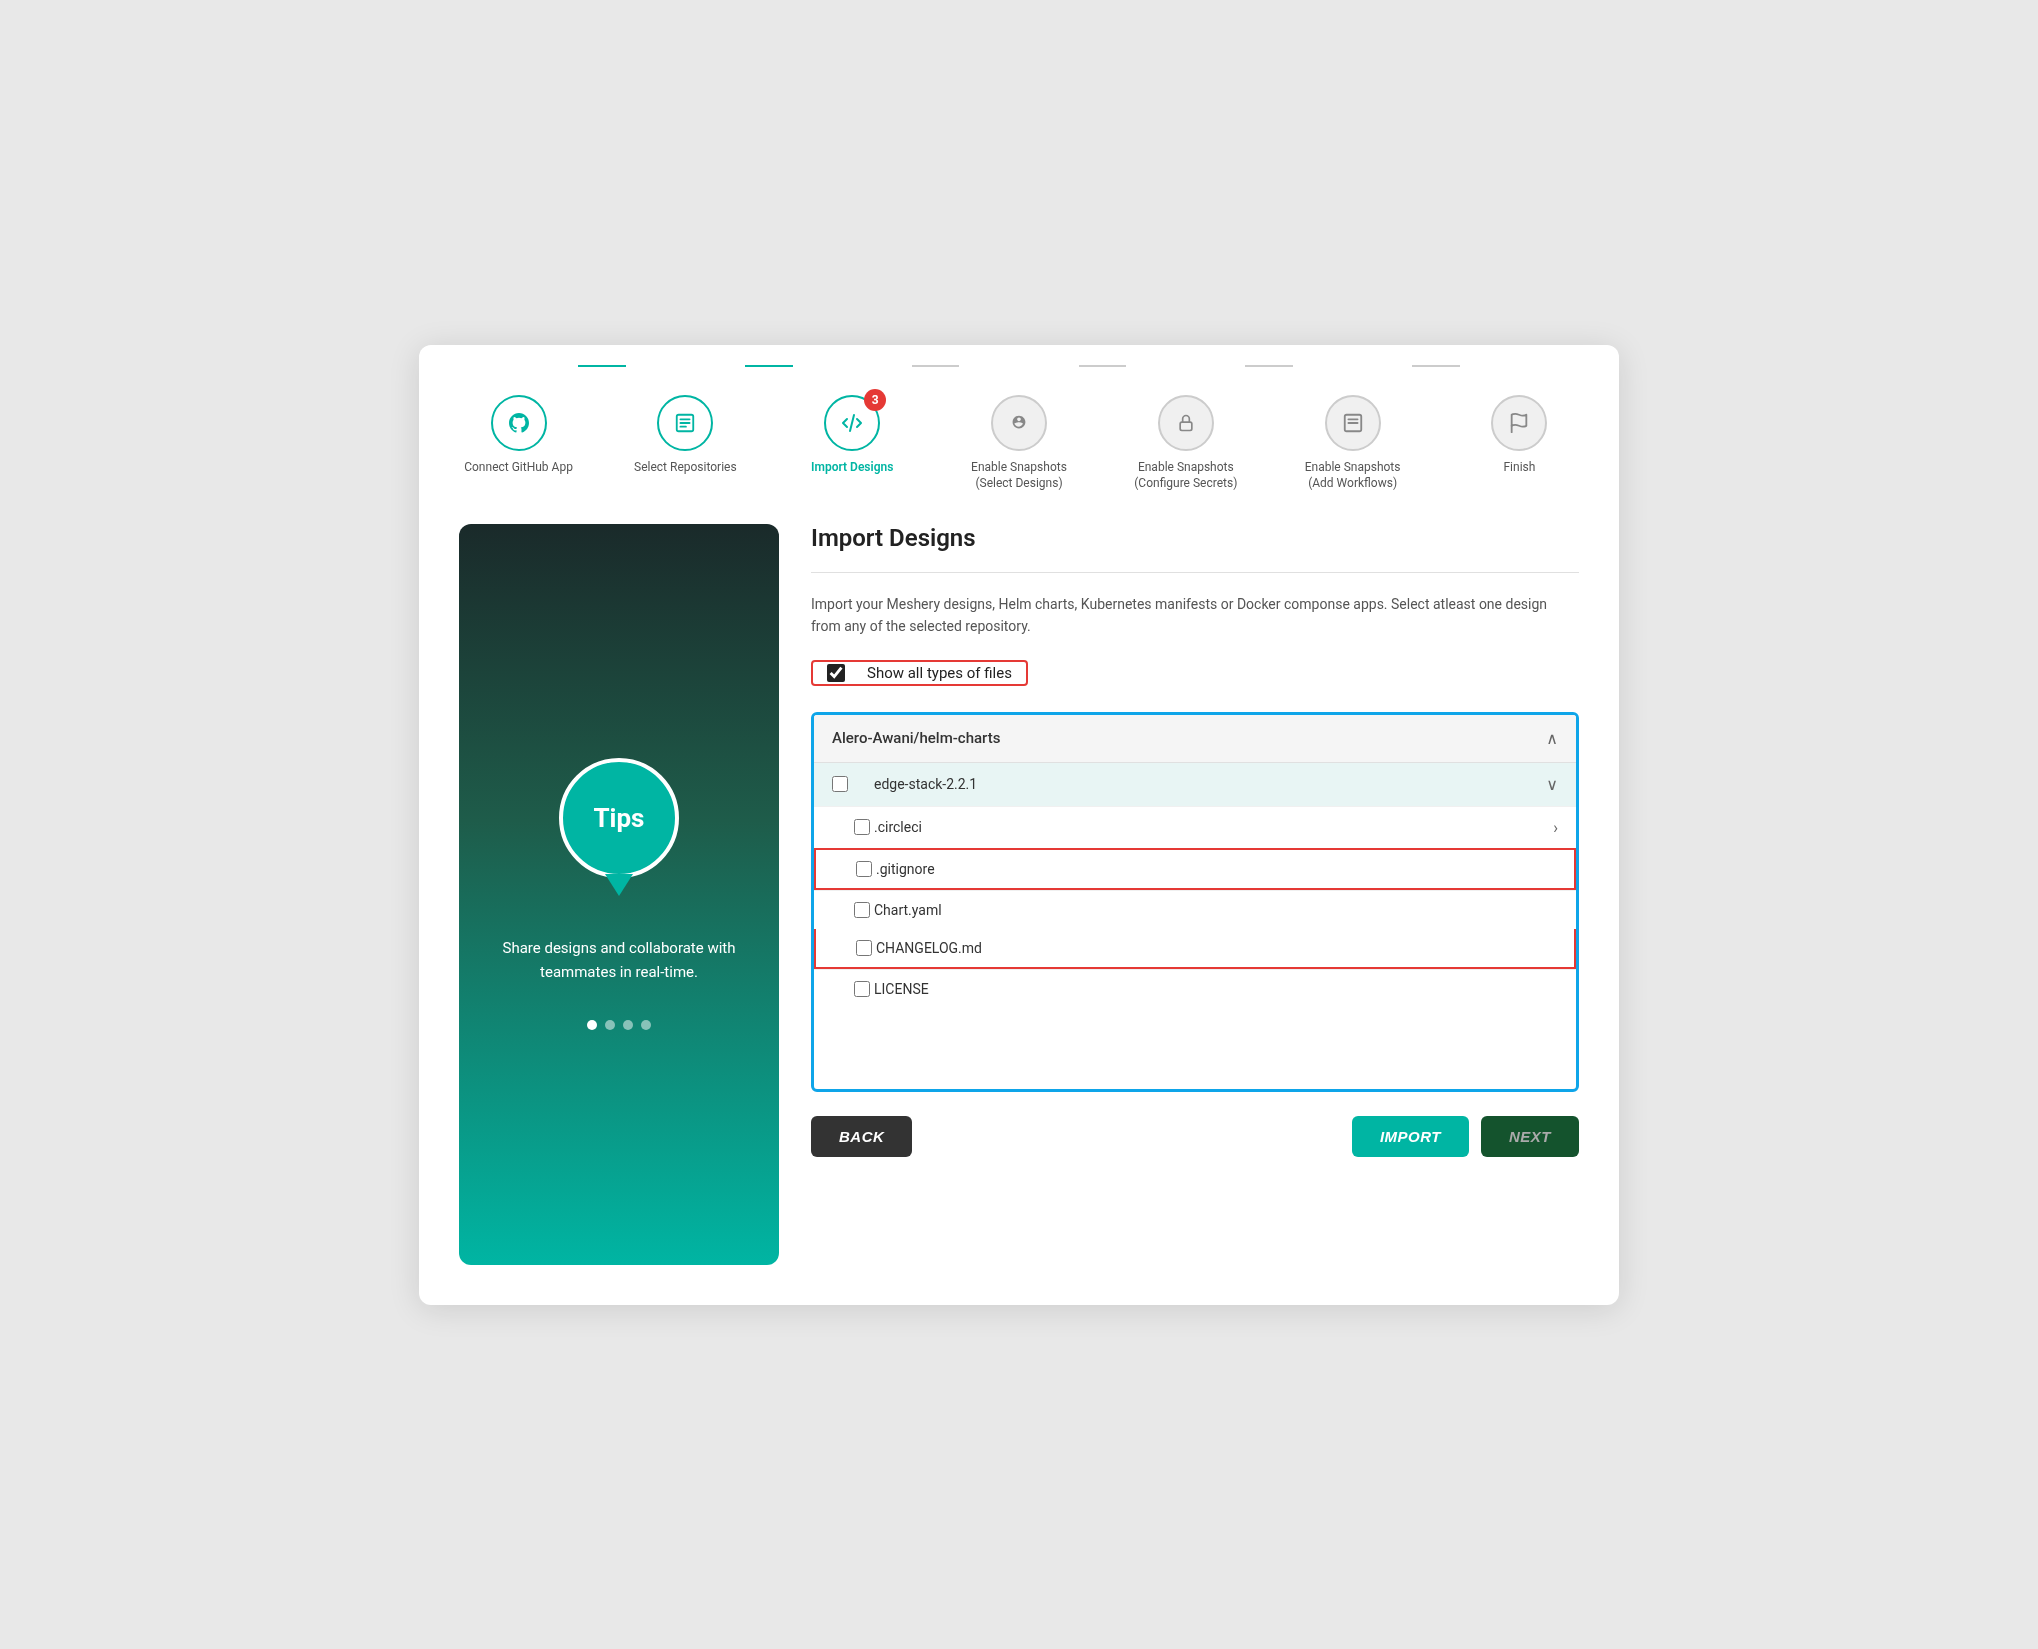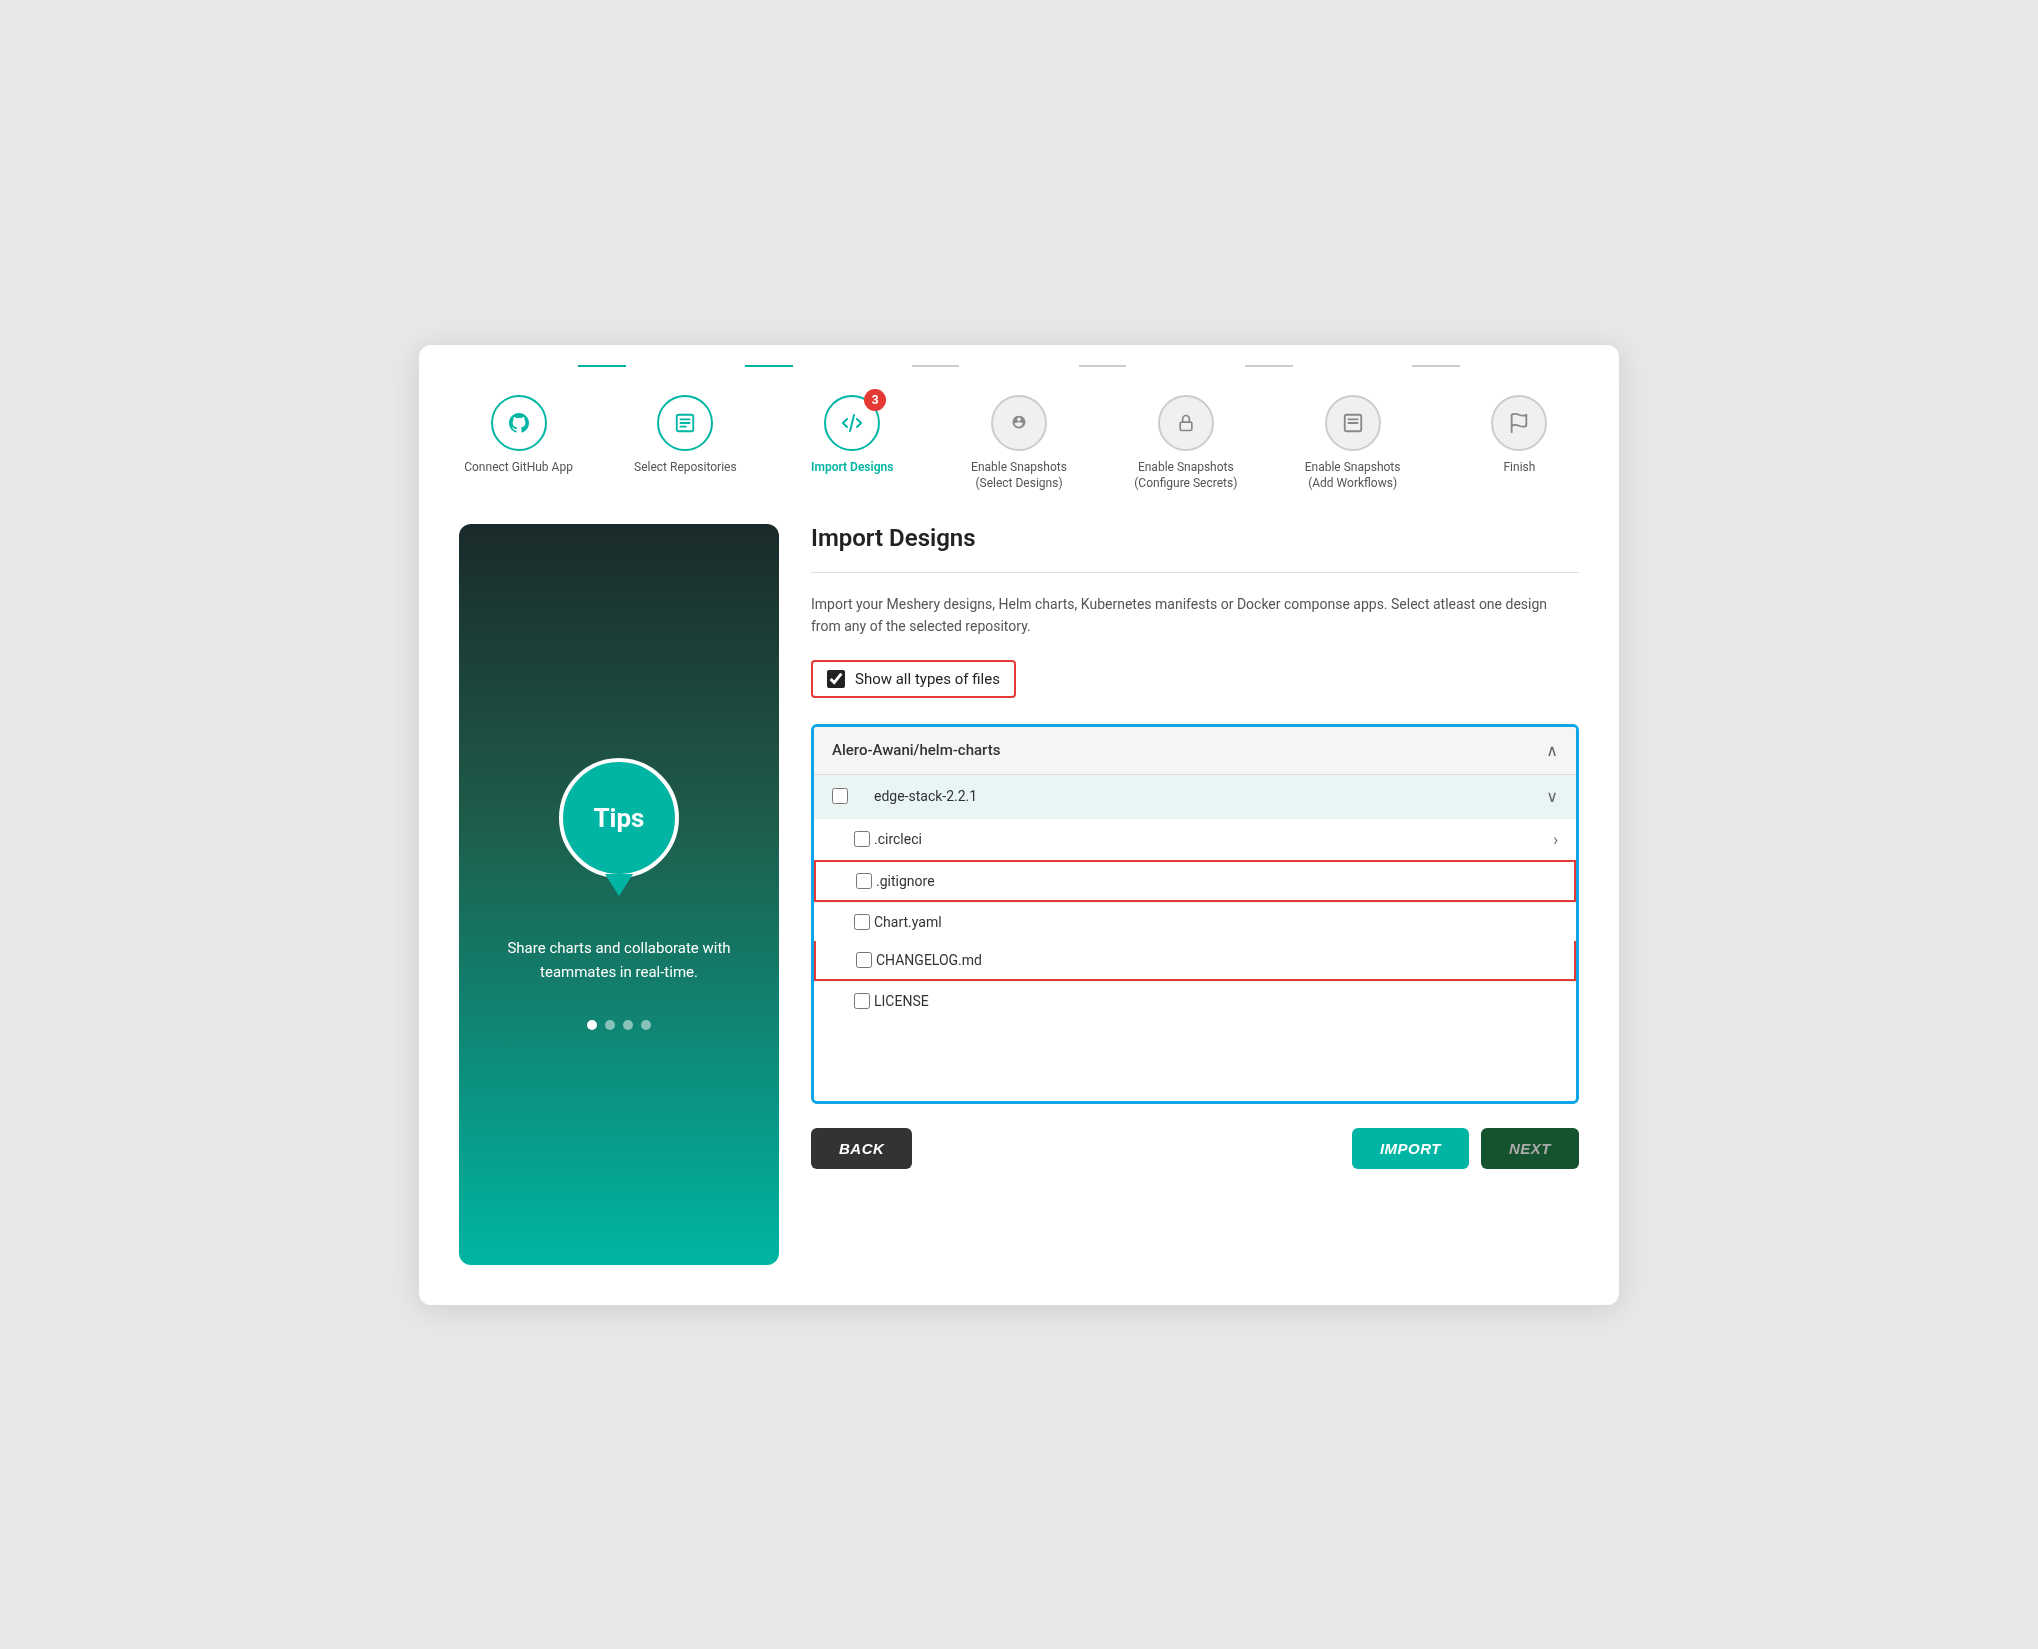"Show all types of files" .checkbox-row { gap: 10px -> 22px; padding: 8px 14px -> 2px 14px }
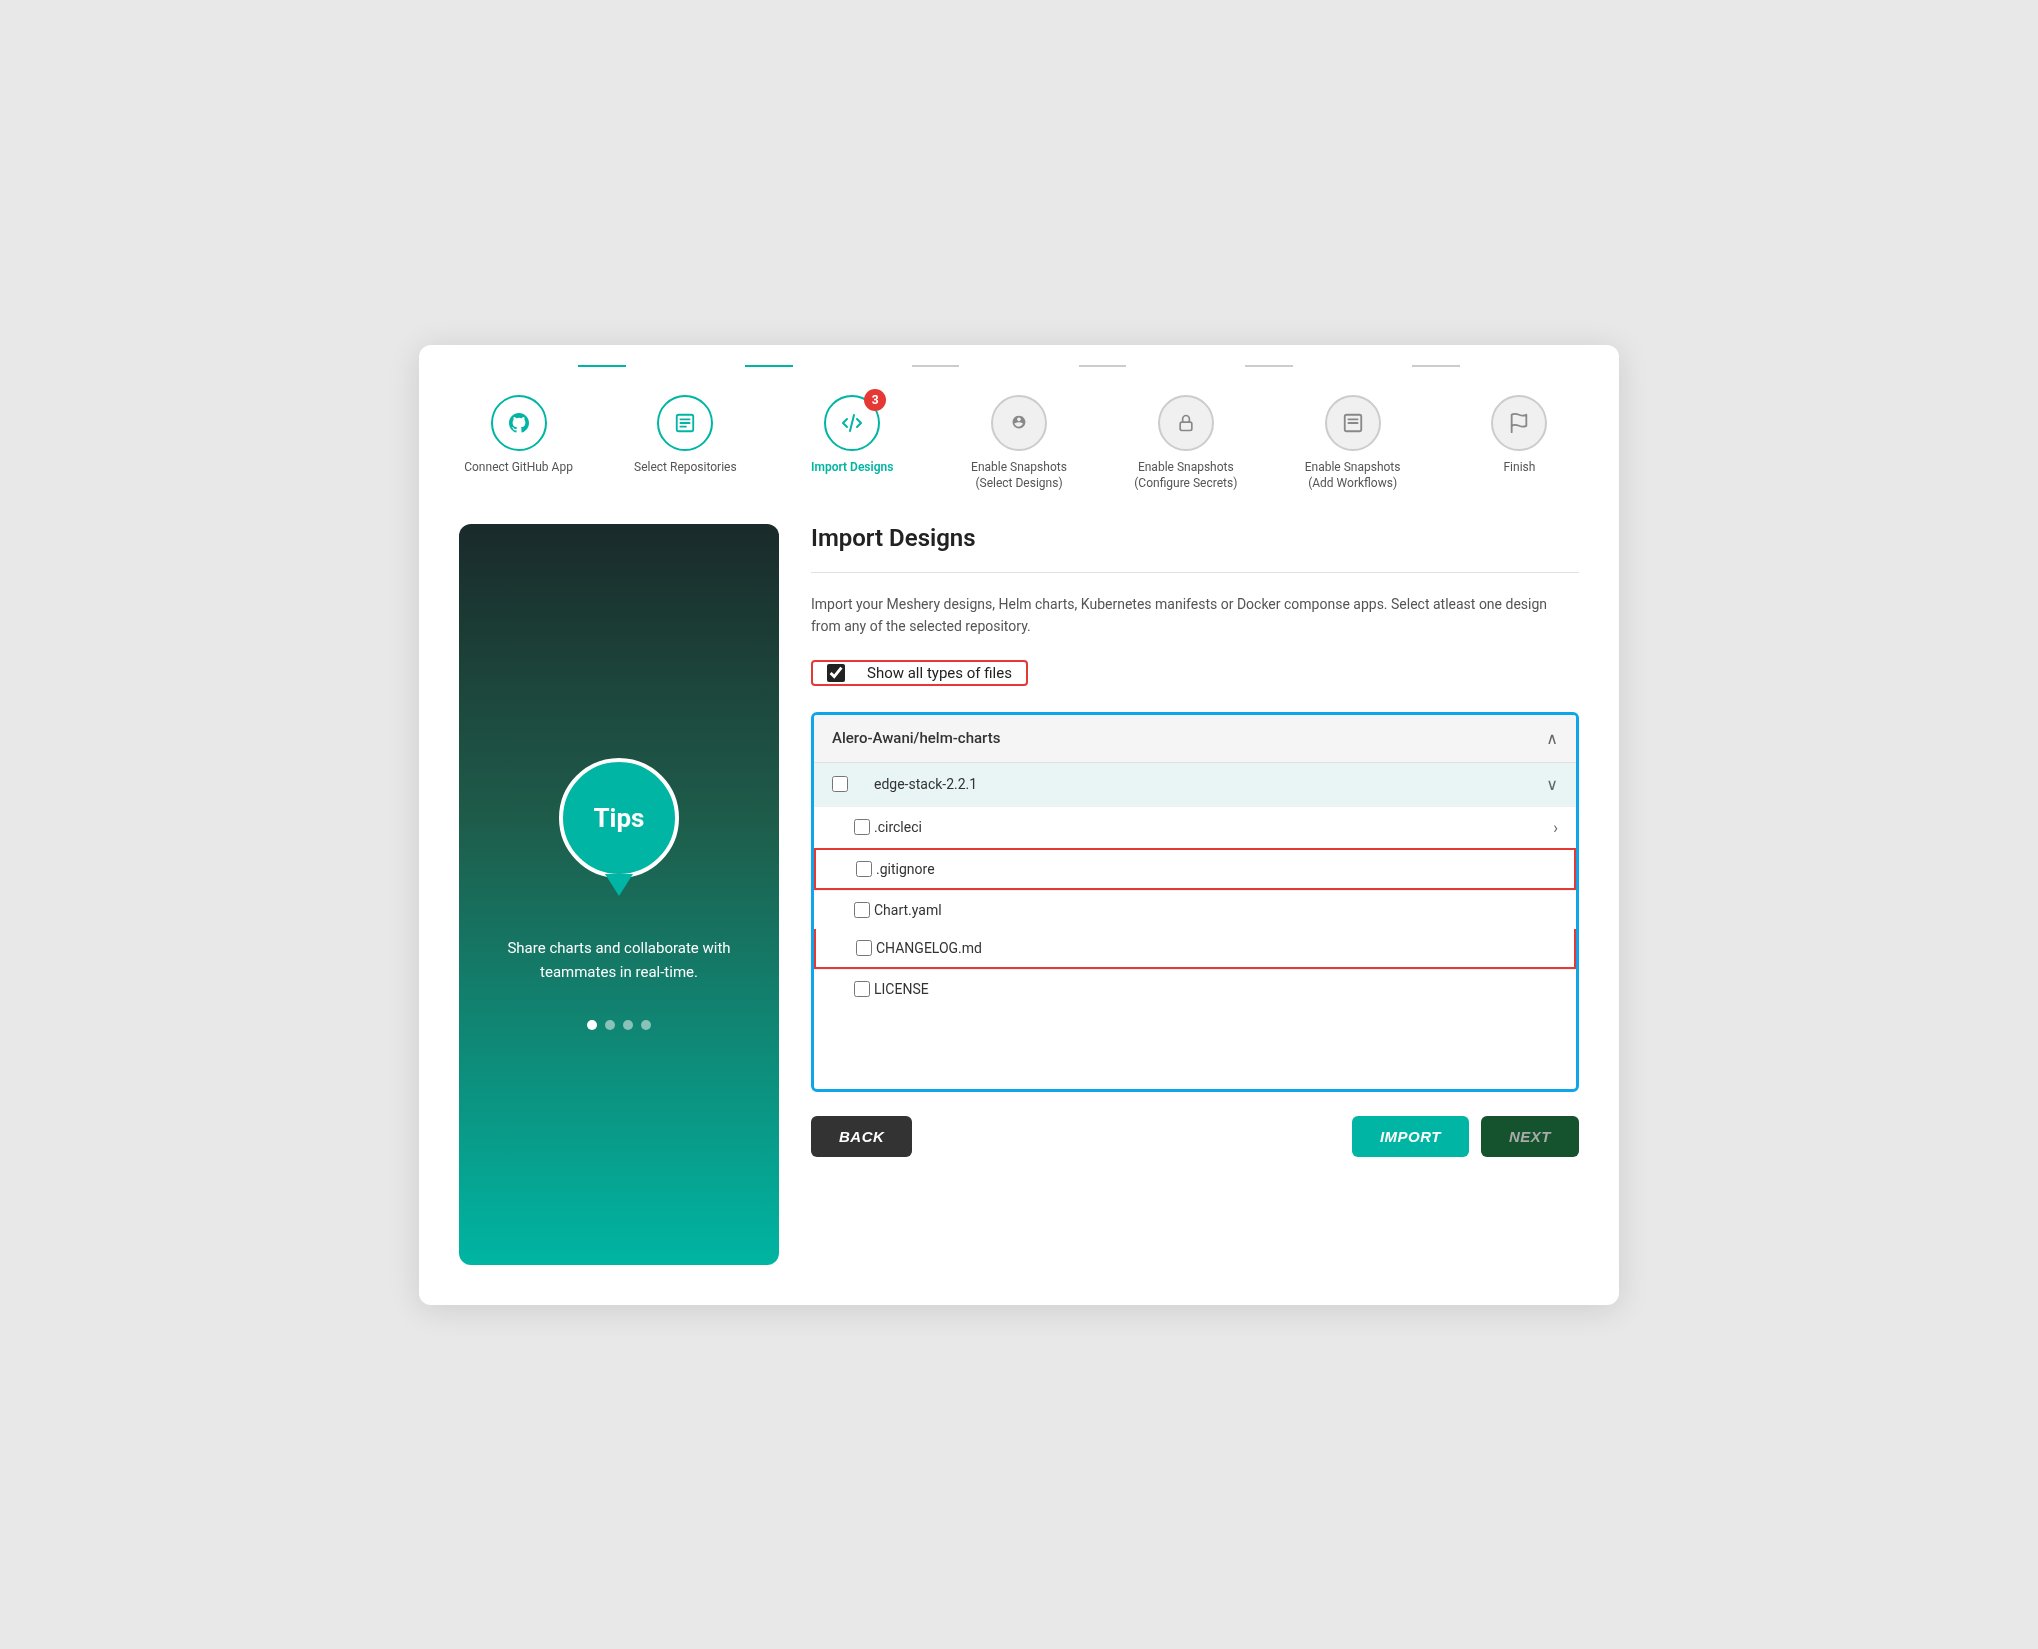"Share charts and collaborate with" p.left-panel-text { text: charts -> designs }
